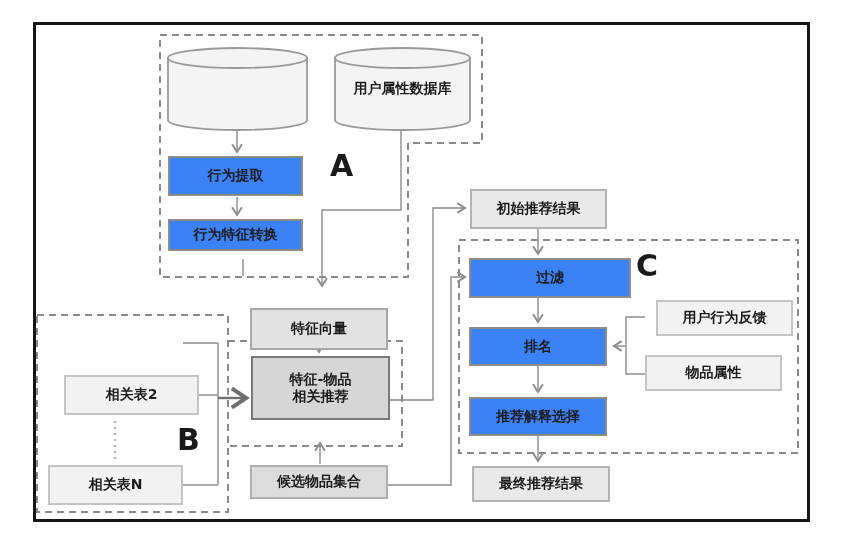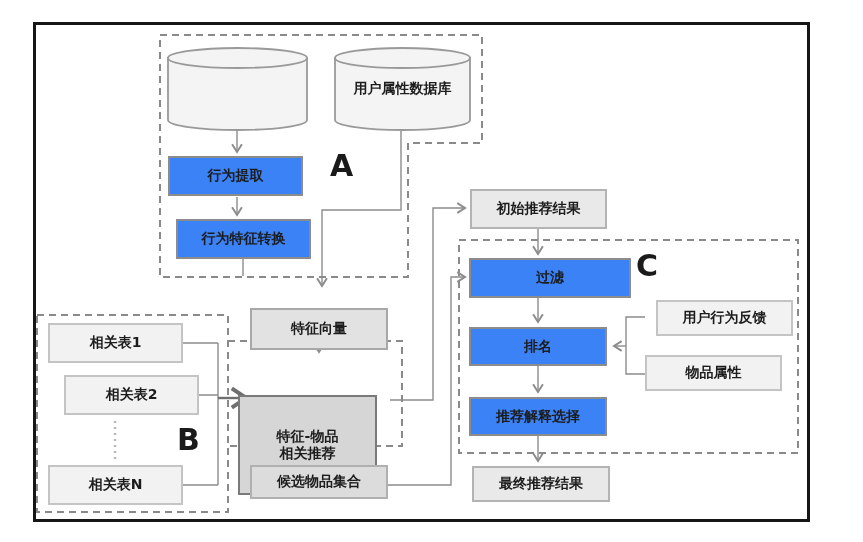"行为特征转换" div.box { height: 40px -> 32px; left: 176px -> 168px }
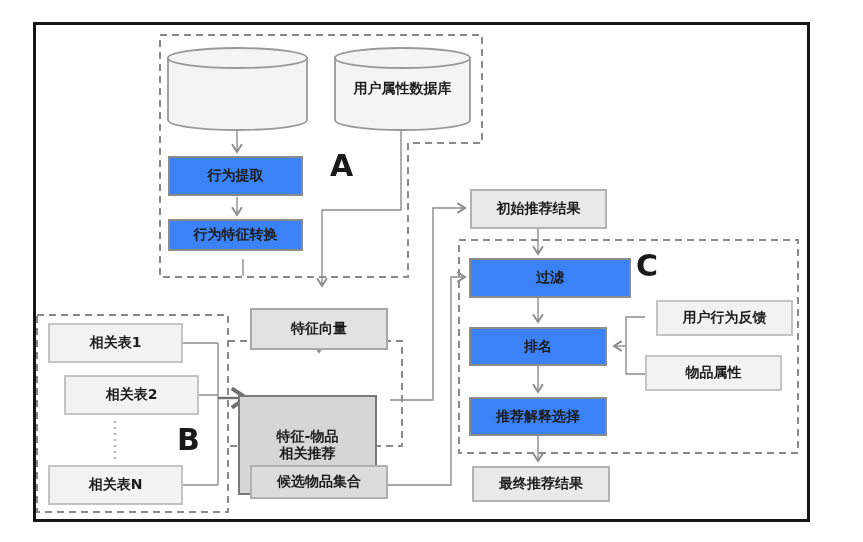"相关表1" div.box { html: <div>相关表1</div> -> none }
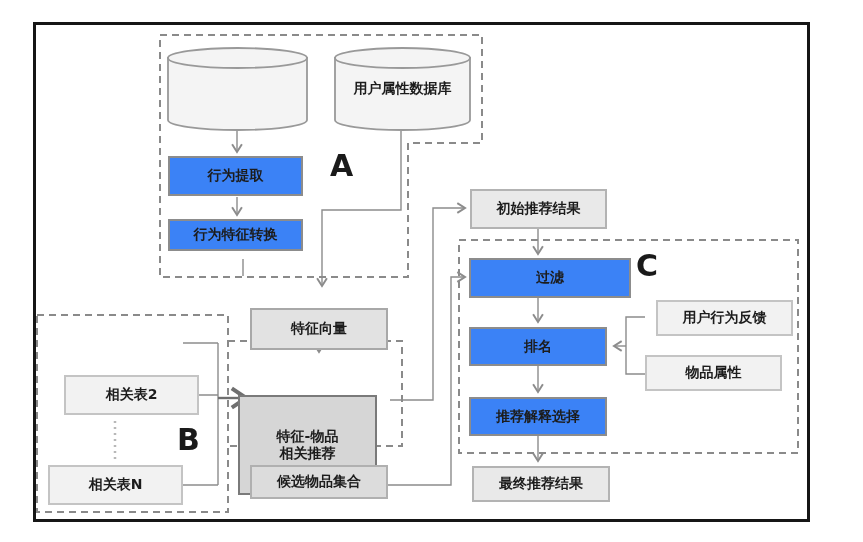"特征-物品" div.box { height: 100px -> 64px; left: 238px -> 251px; margin-top: 39px -> none }
